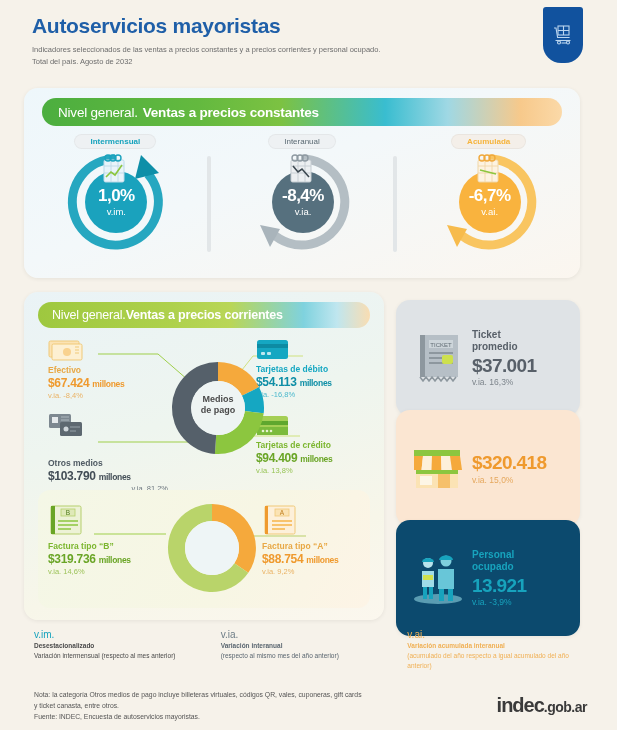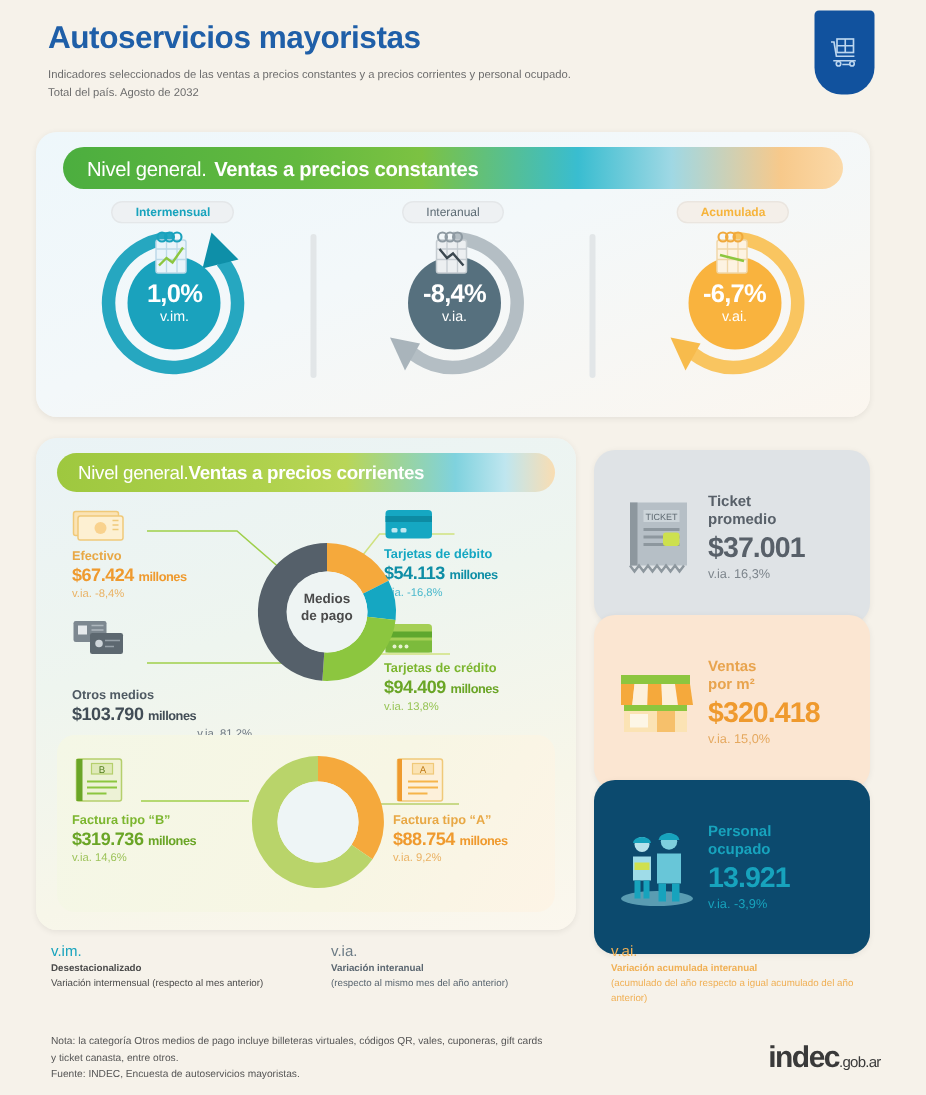"Ventas" div.cap { html: <div> <span>Ventas</span><br> <span>por m²</span> </div> -> none }
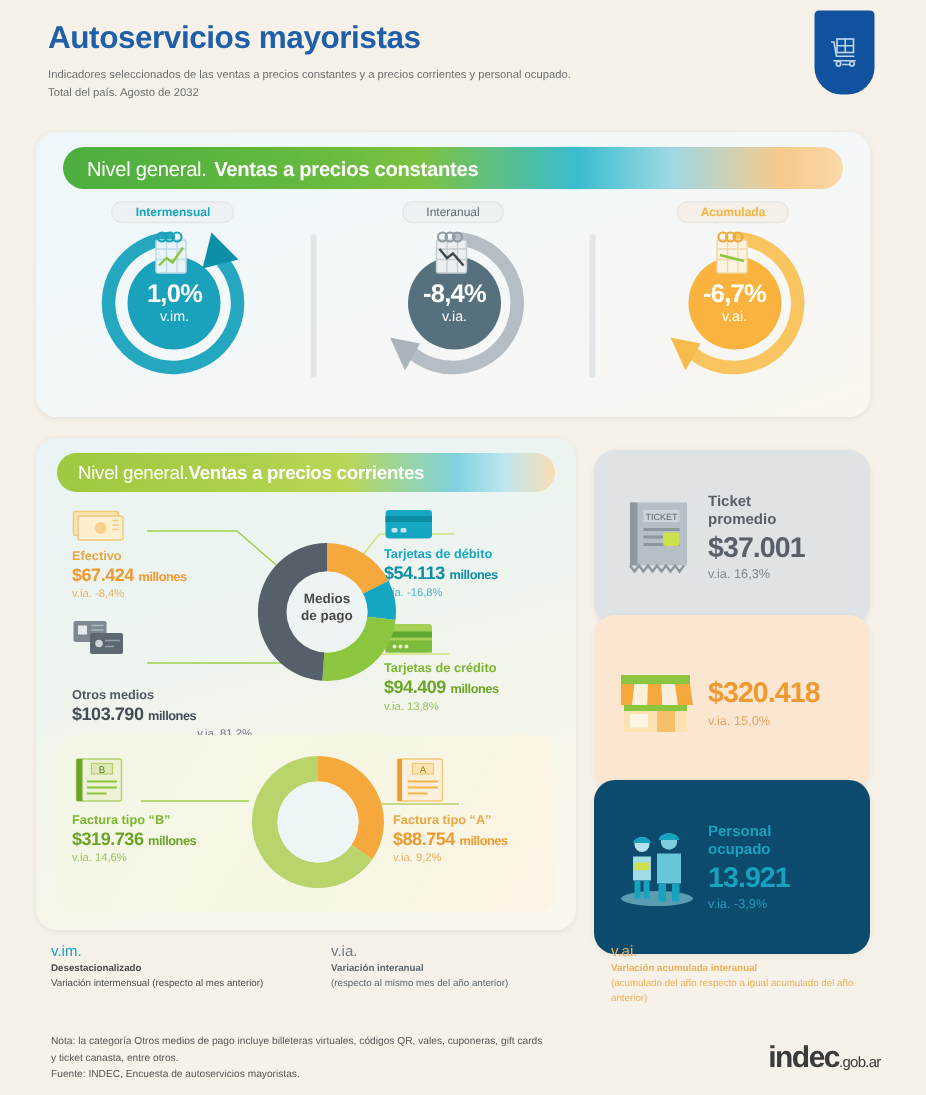".gob.ar" .brand .s { font-size: 10px -> 14px; font-weight: normal -> bold }
